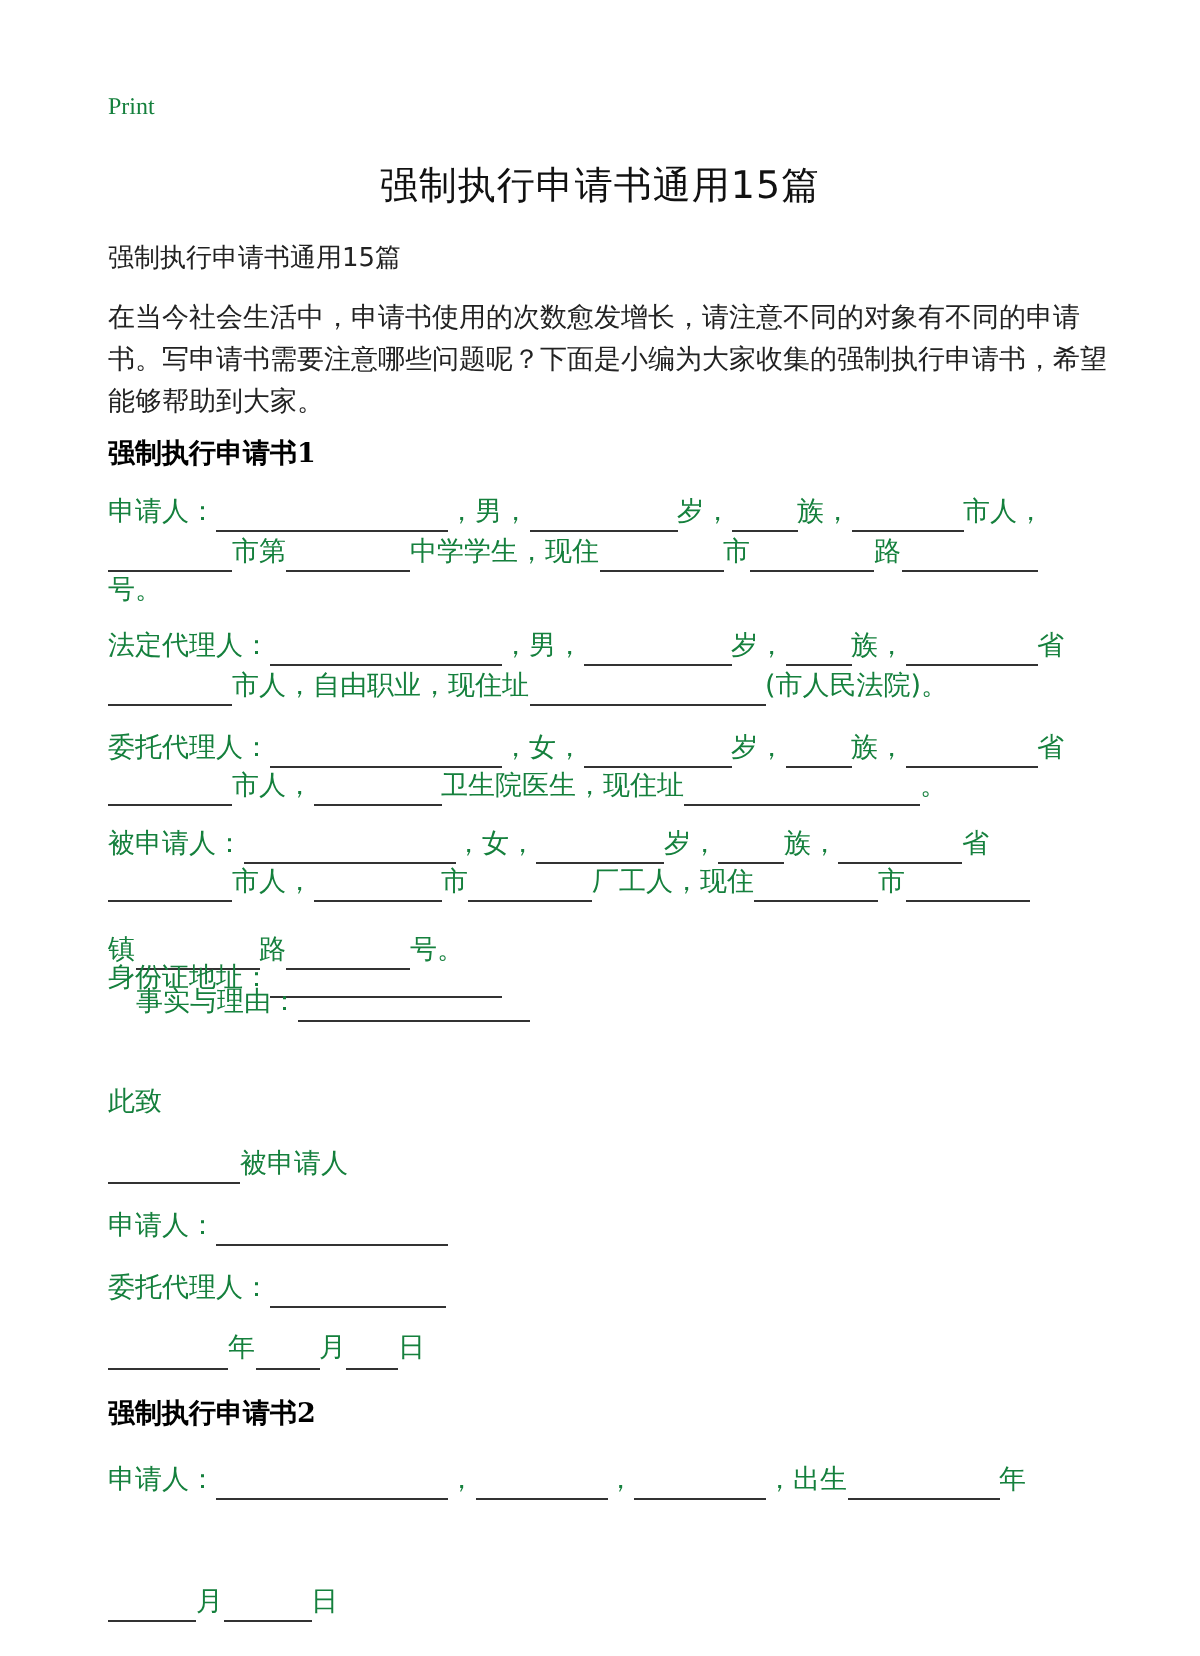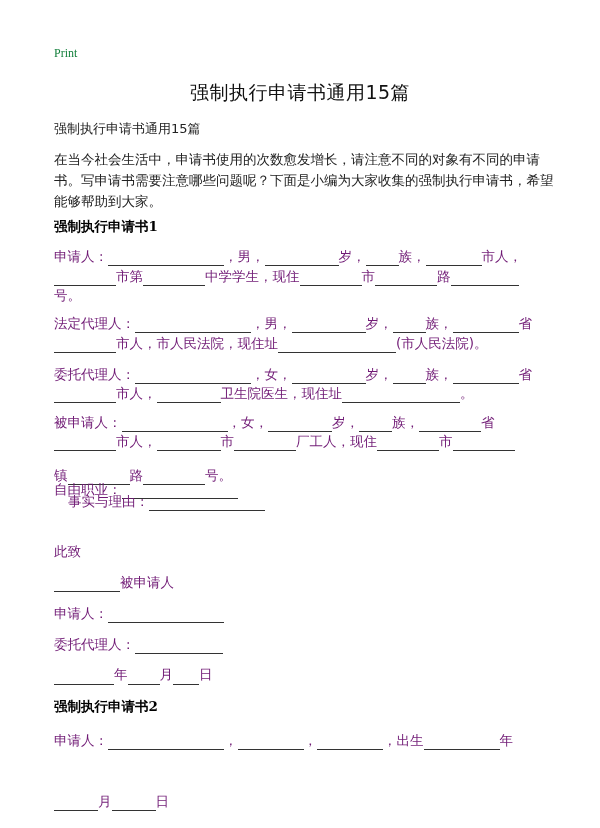"申请人： ，男， 岁， 族， 市人，" .line { color: #701a75 -> #15803d }
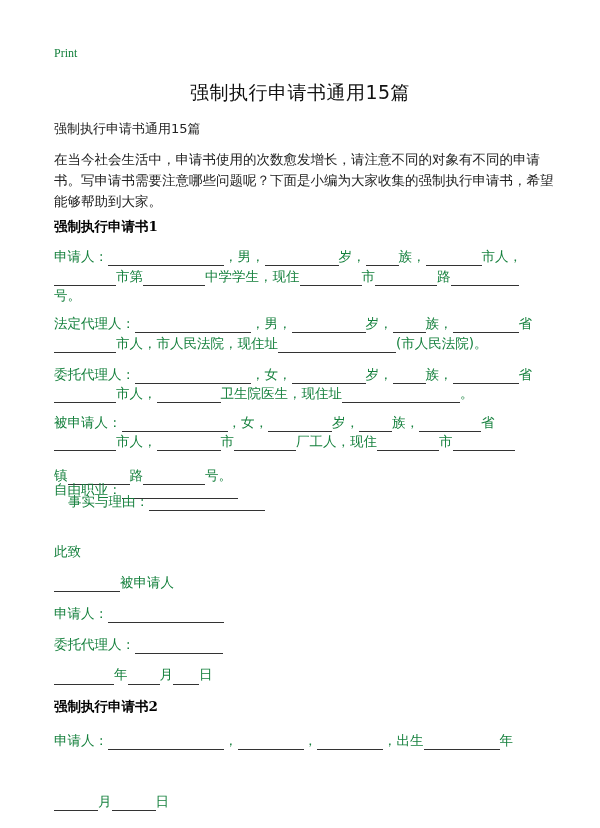"市人，市人民法院，现住址" span.seg-text { text: 市人民法院 -> 自由职业 }
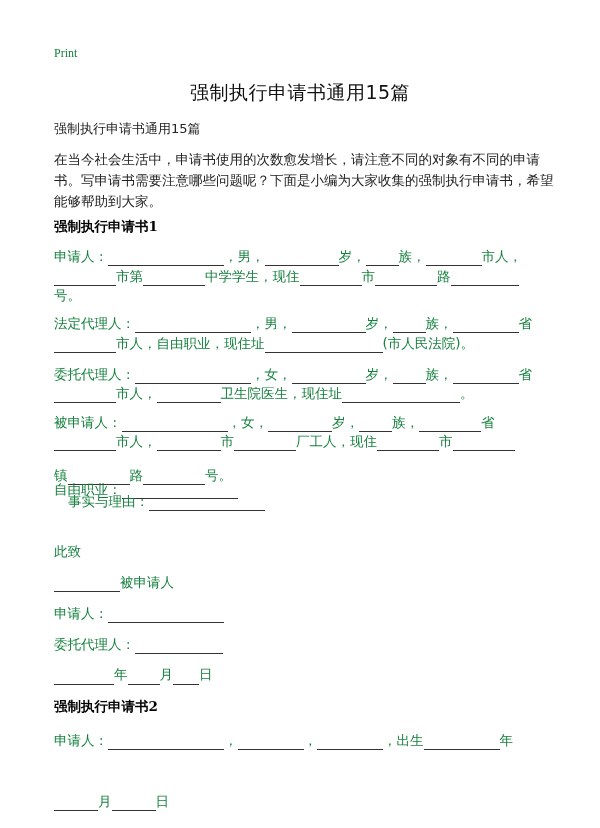"自由职业：" span.seg-text { text: 自由职业 -> 身份证地址 }
